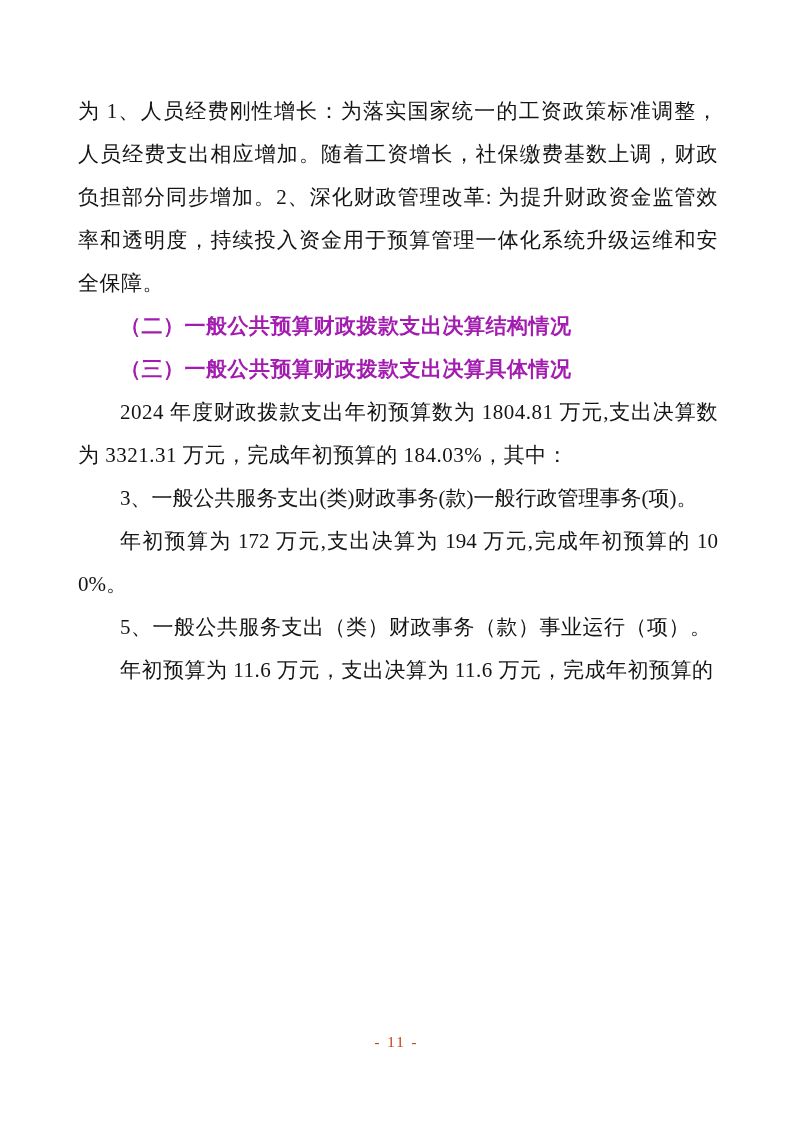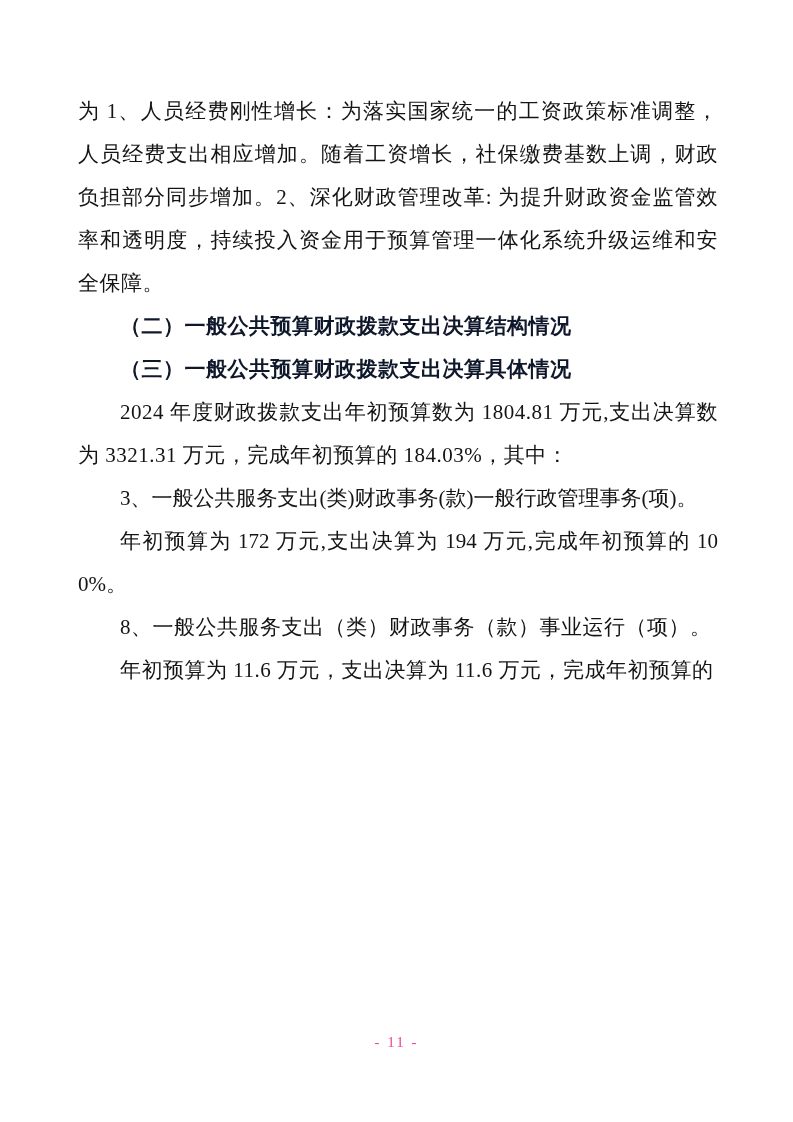"（二）一般公共预算财政拨款支出决算结构情况" .heading { color: #0f172a -> #a21caf }
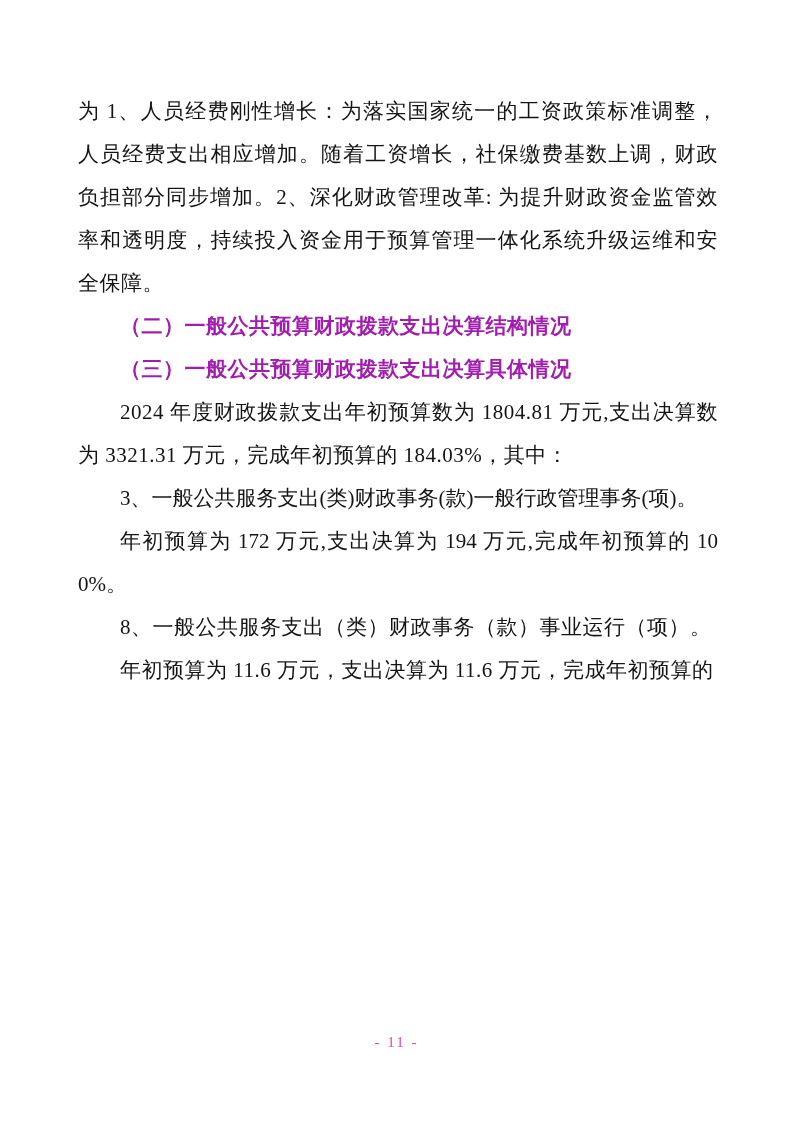"8、一般公共服务支出（类）财政事务（款）事业运行（项）。" p.para { text: 8 -> 5 }
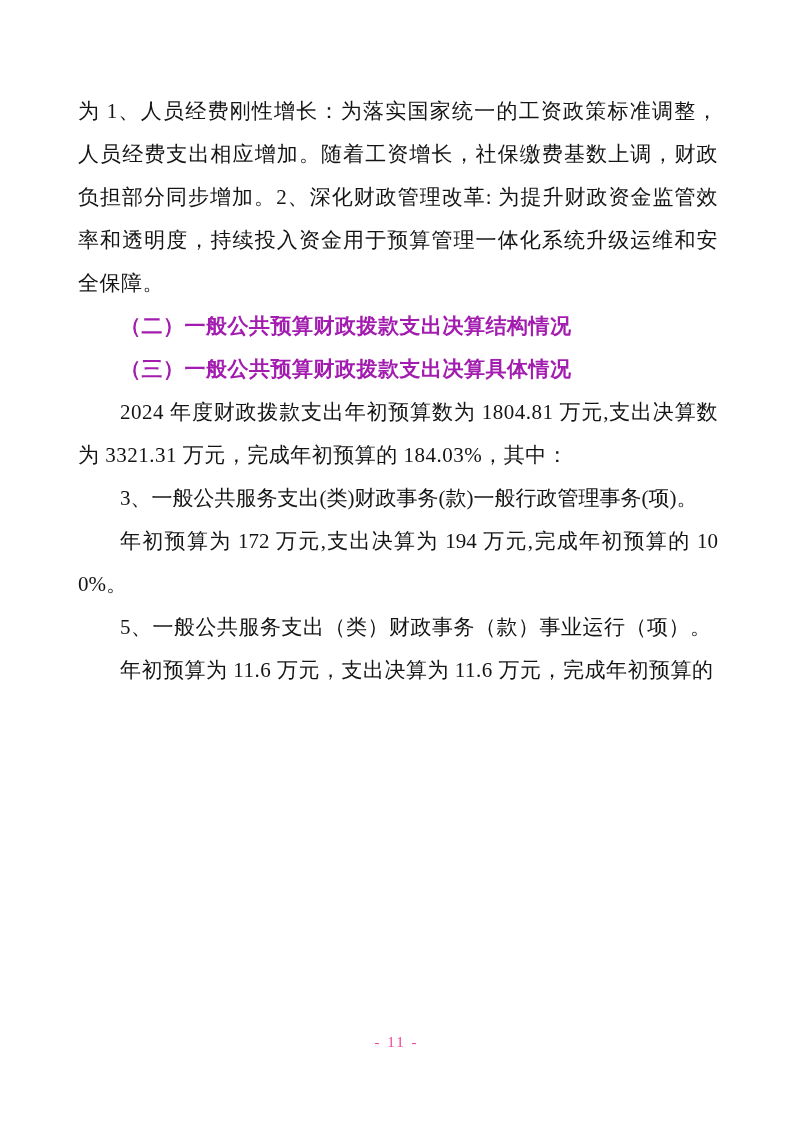"- 11 -" .footer { color: #ec4899 -> #c2410c }
